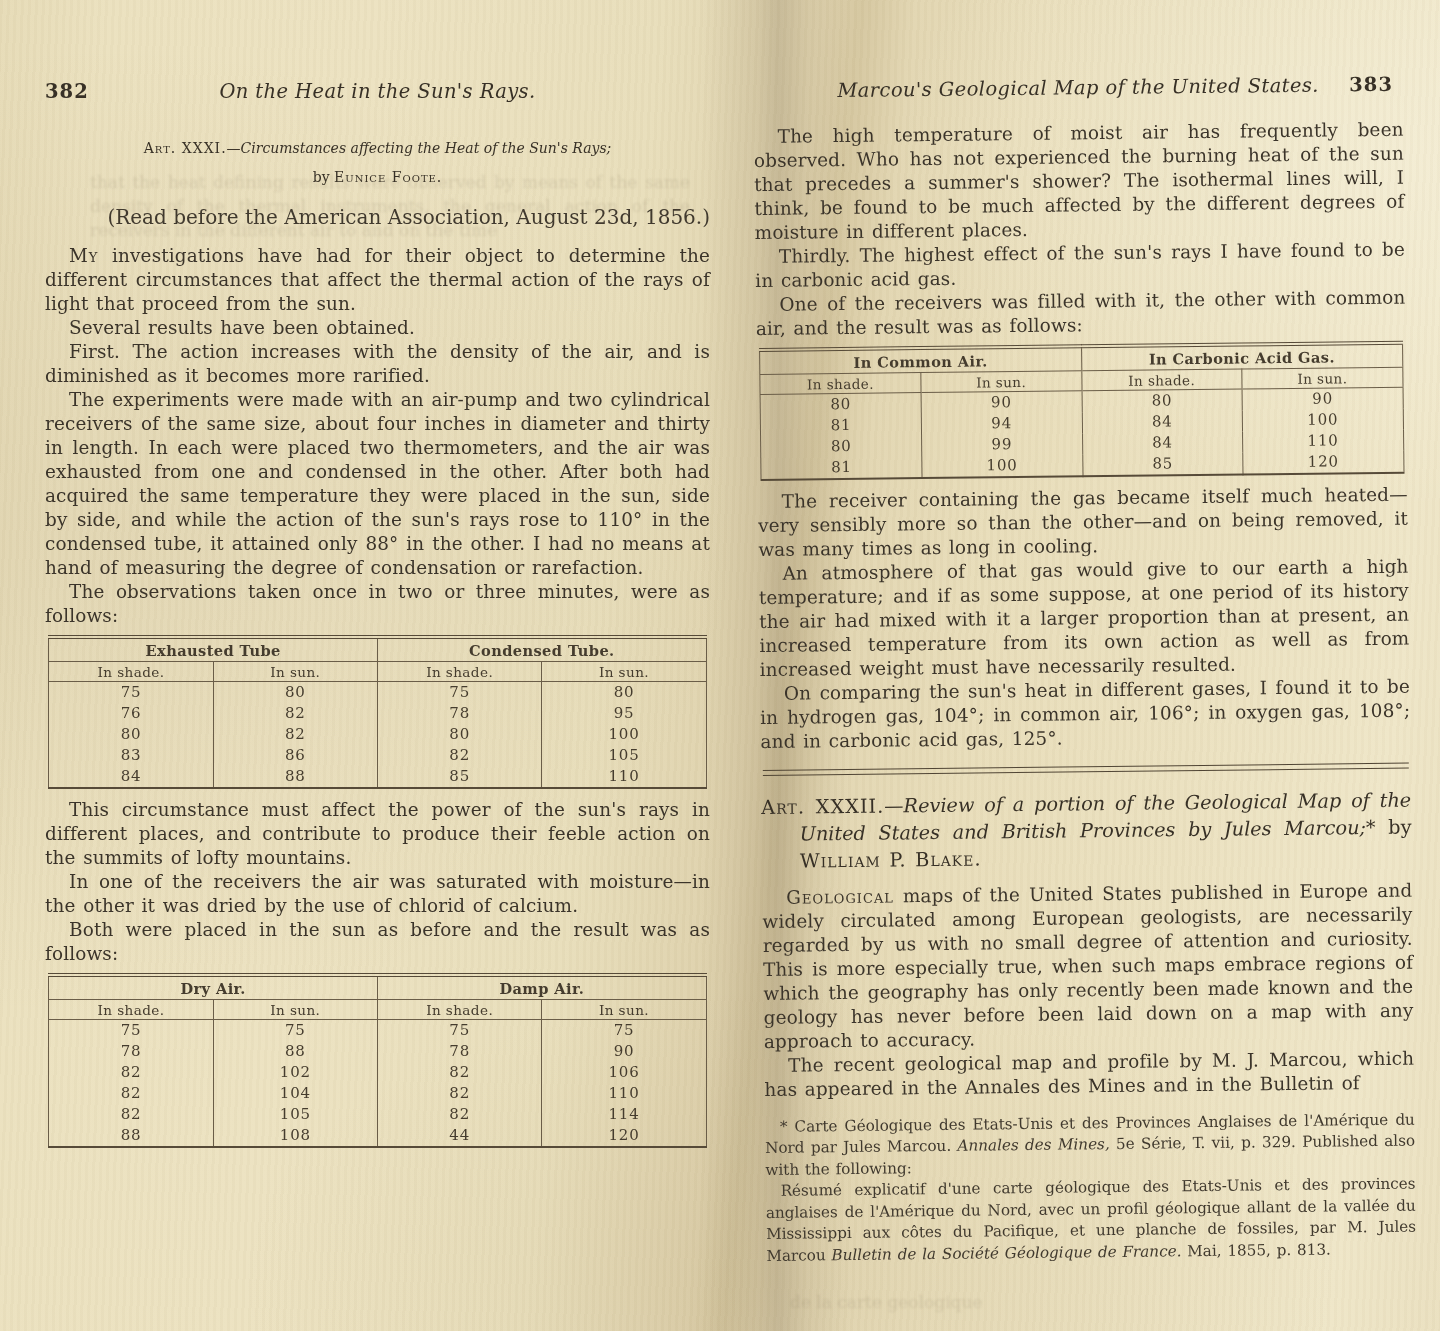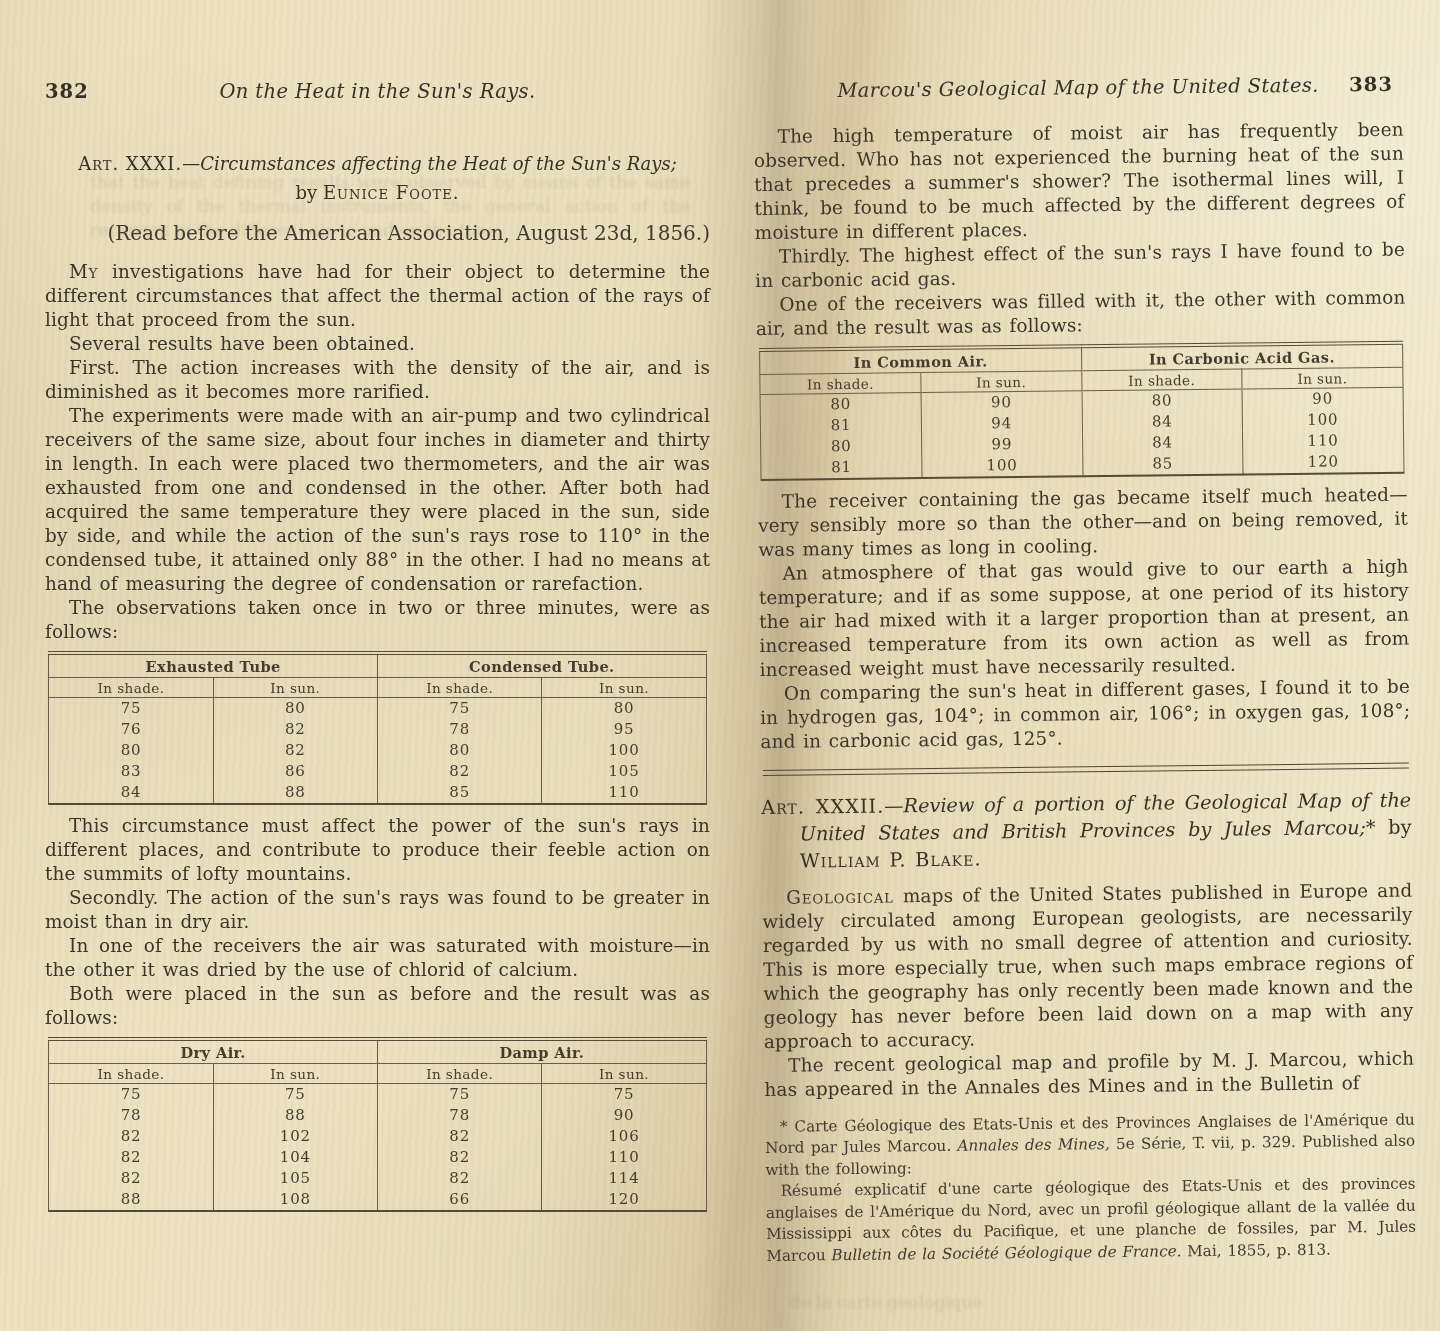"Art. XXXI.—Circumstances affecting the" .art-heading { font-size: 18px -> 14px; margin: 47px 0 0 -> 31px 0 0 }
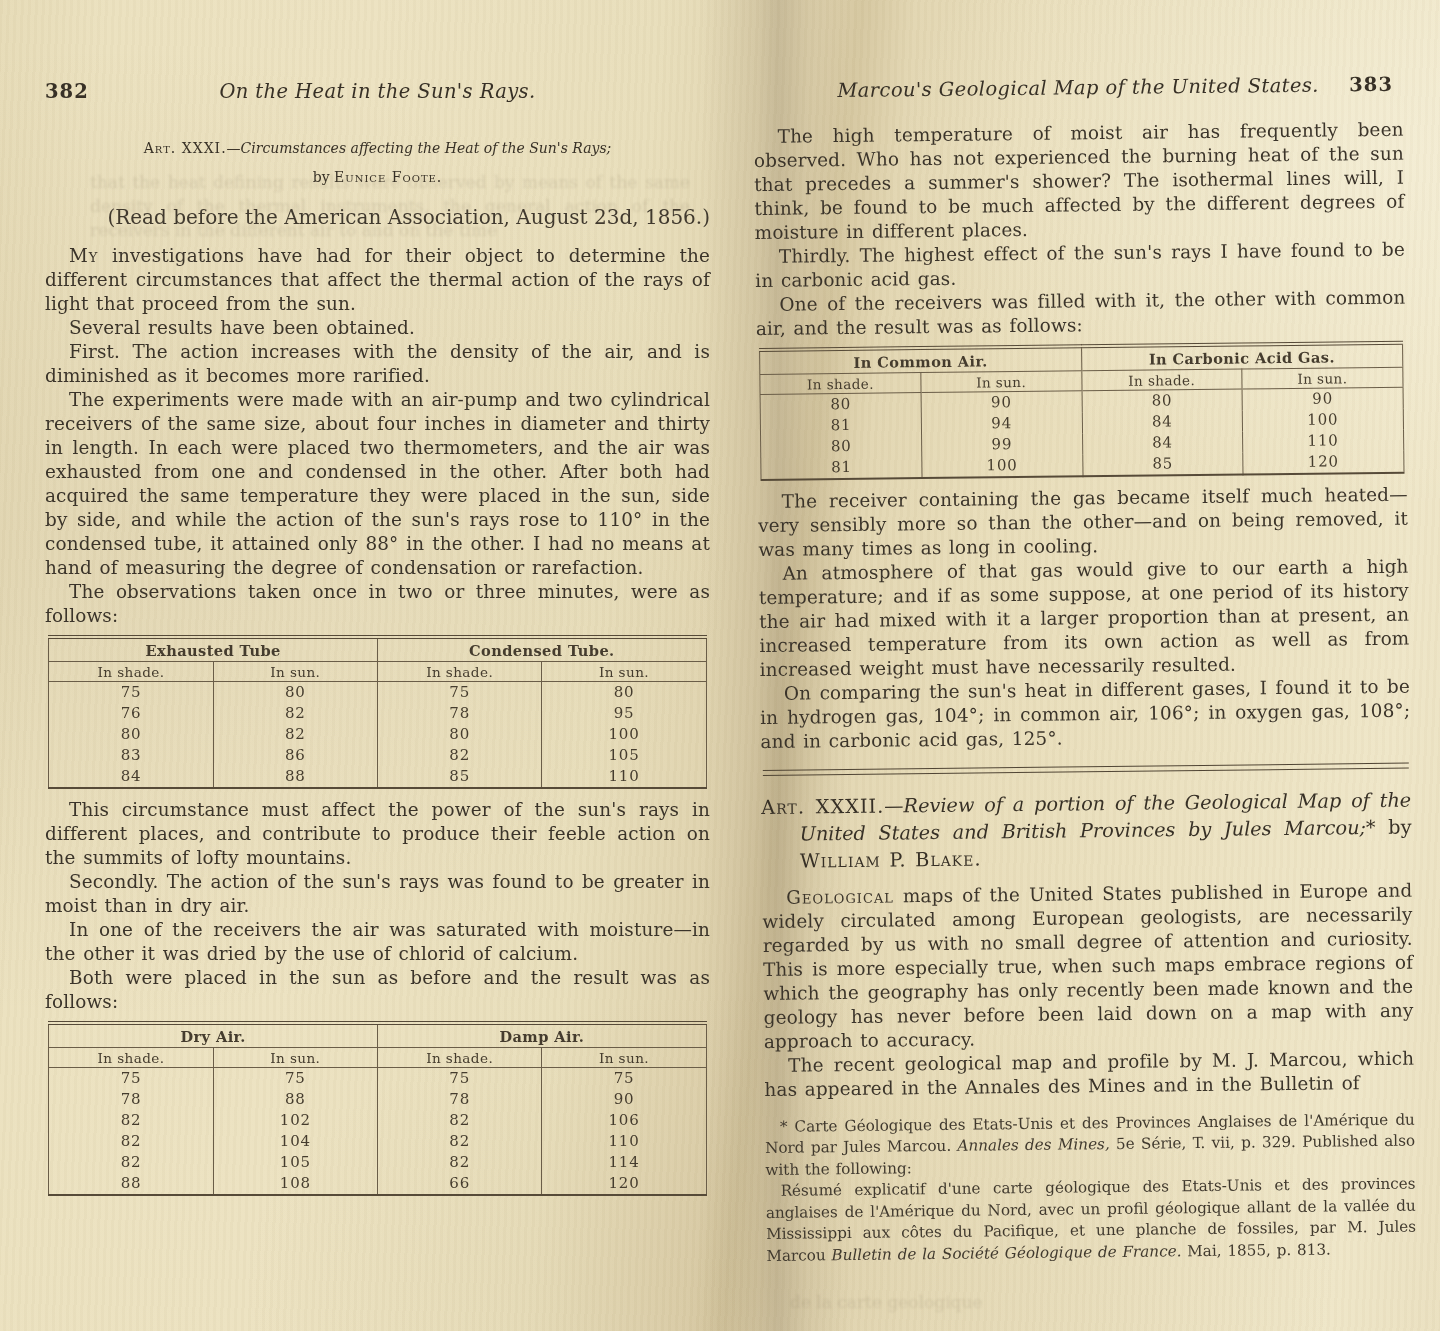"Secondly. The action of the" p { html: <p>Secondly. The action of the sun's rays was found to be greater in moist than in dry air.</p> -> none }
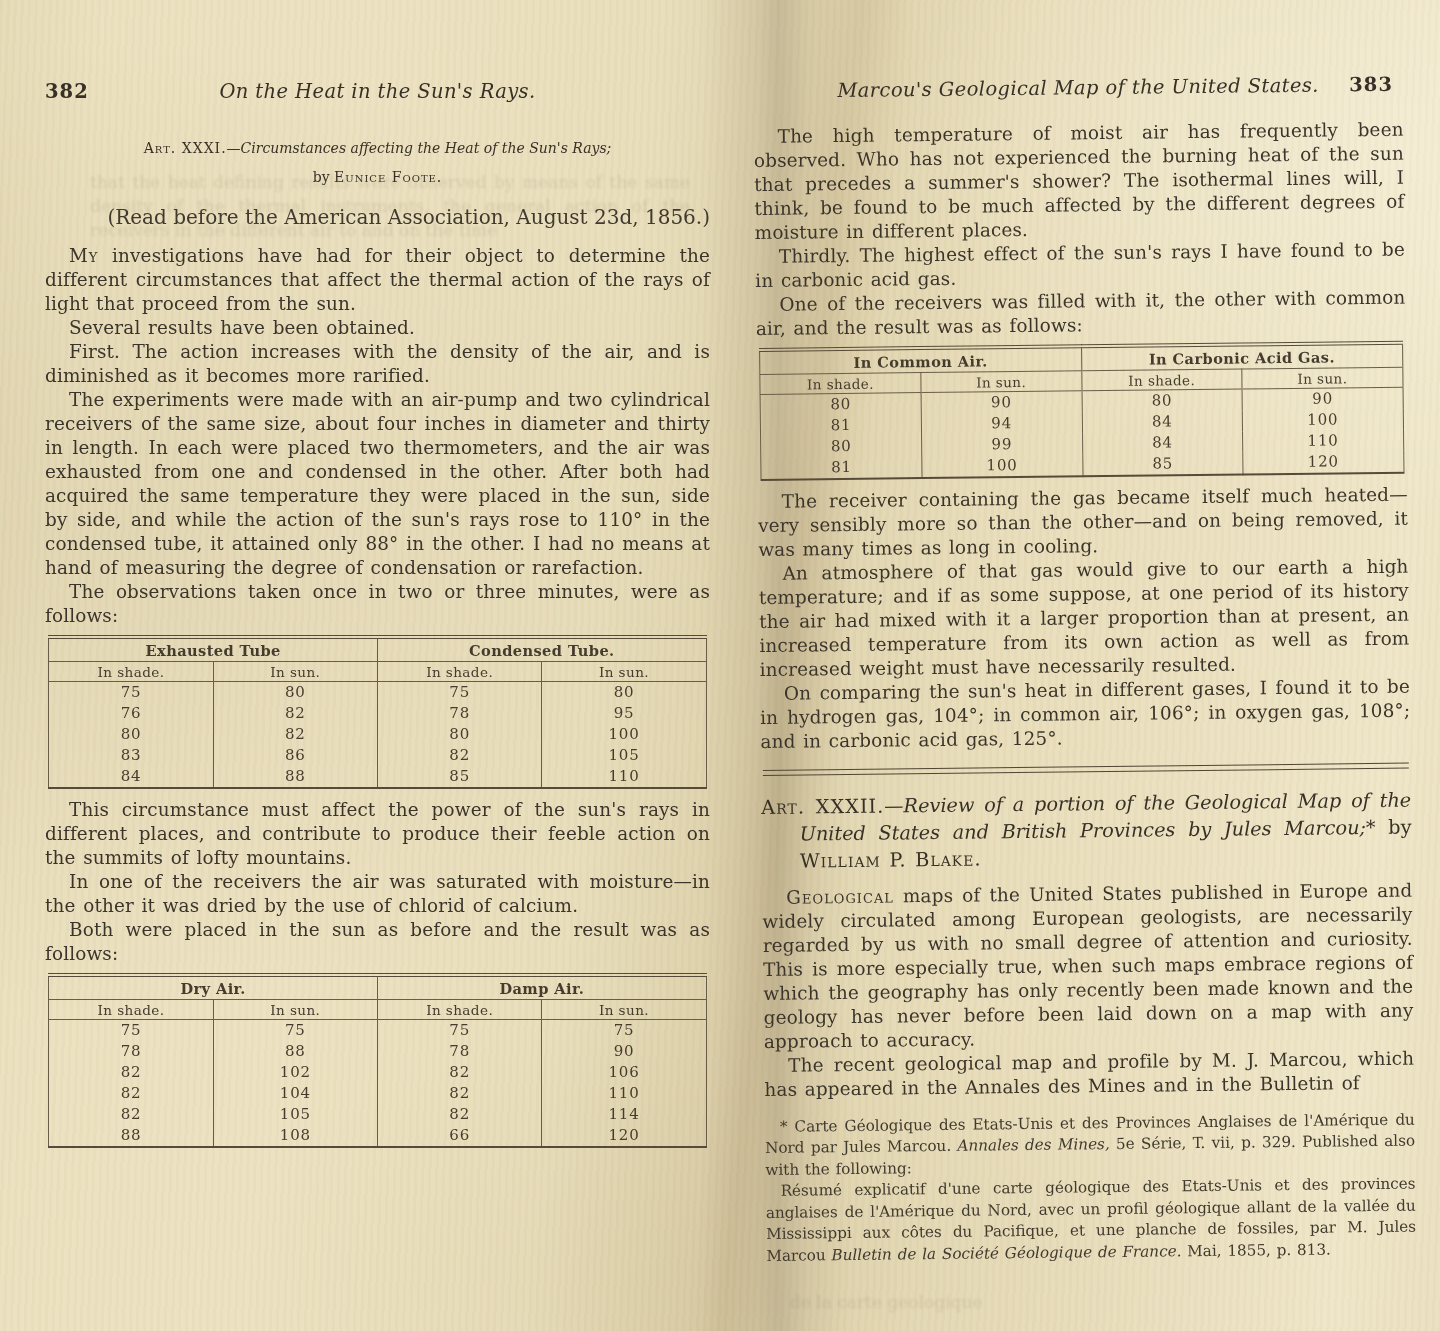"66" td { text: 66 -> 44 }
